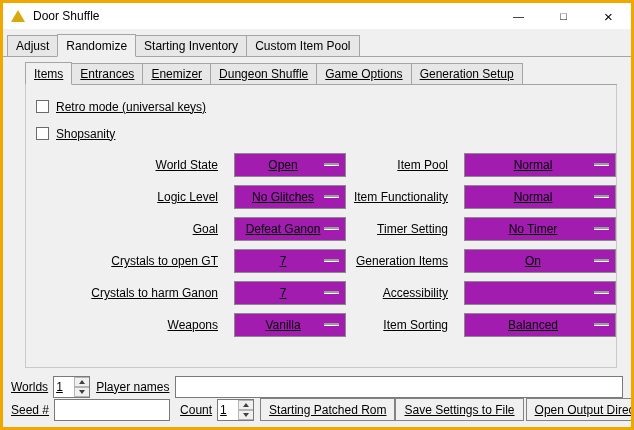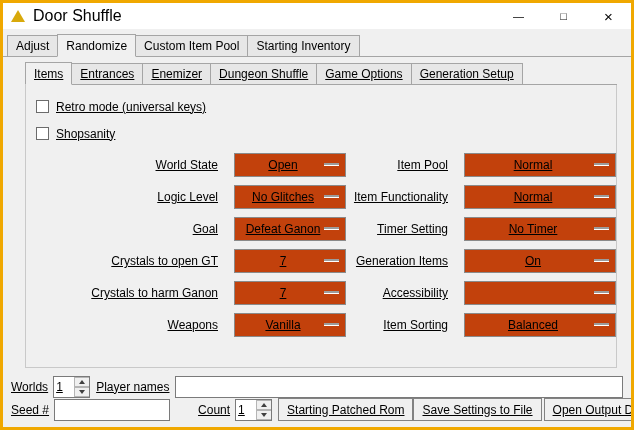"Door Shuffle" .title-text { font-size: 16px -> 12px }
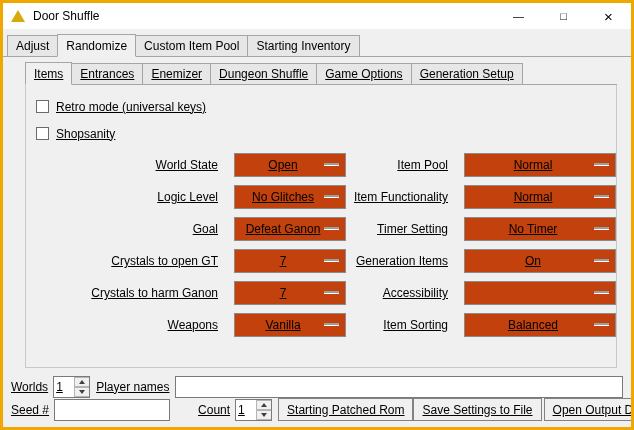"Custom Item Pool" div.tab { order: before "Starting Inventory" -> after "Starting Inventory" }
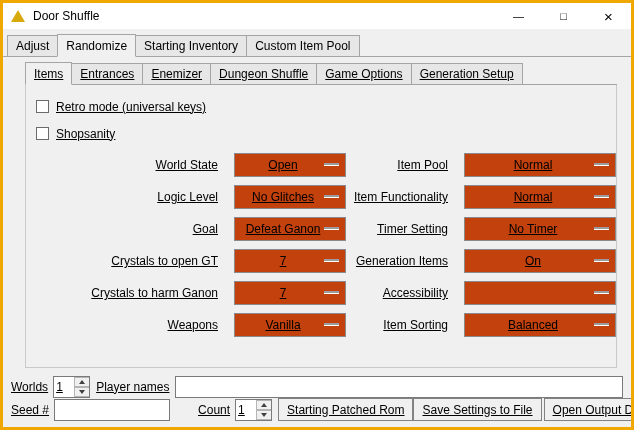"Open" .opt { background: #c2410c -> #a21caf }
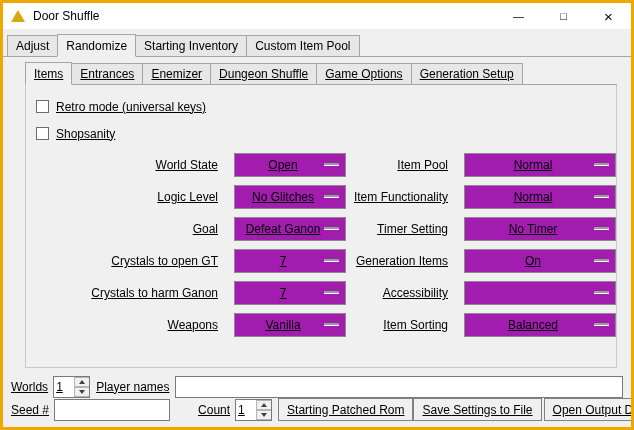"Count" .ml10 { margin-left: 28px -> 10px }
